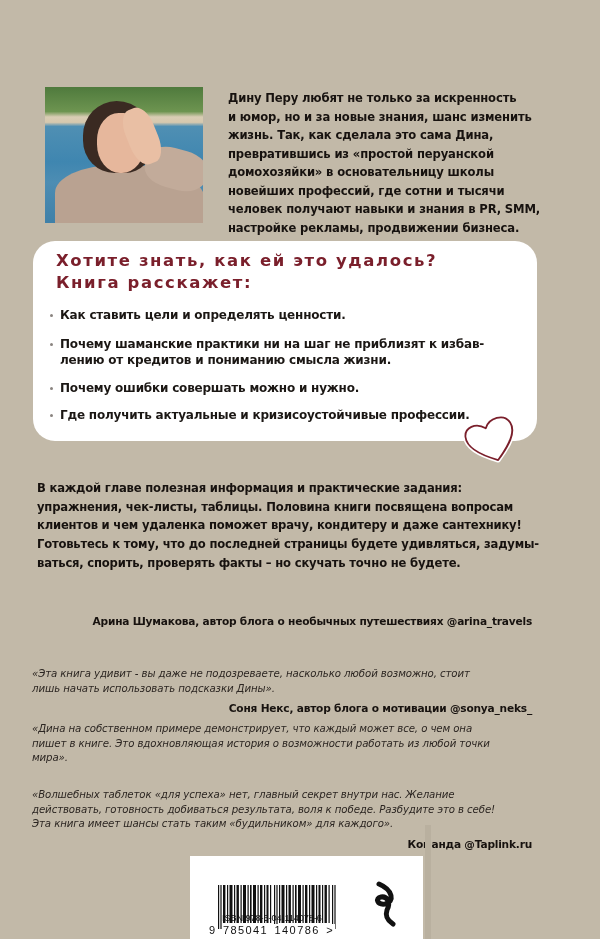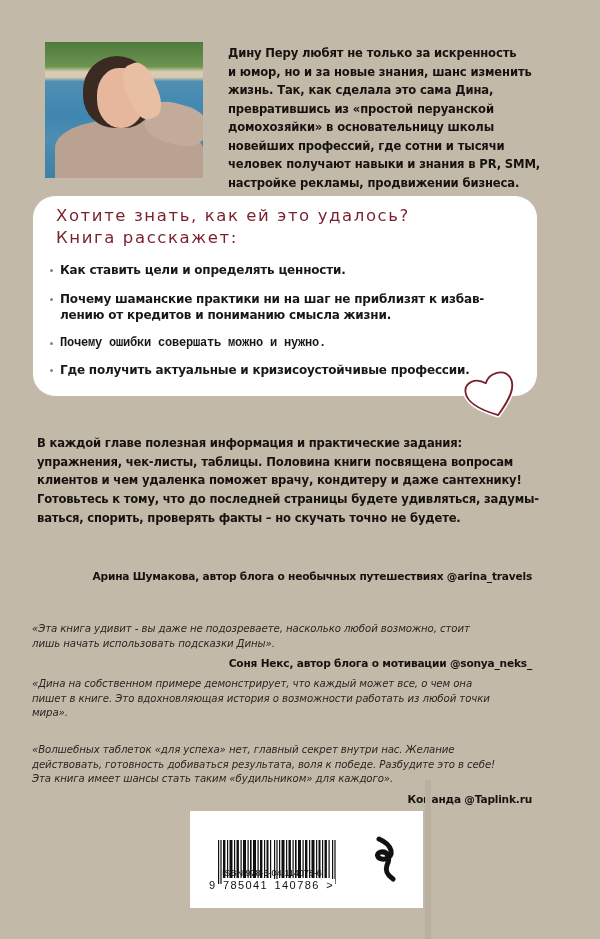"Дину Перу любят не только" .page { margin-top: none -> 45px }
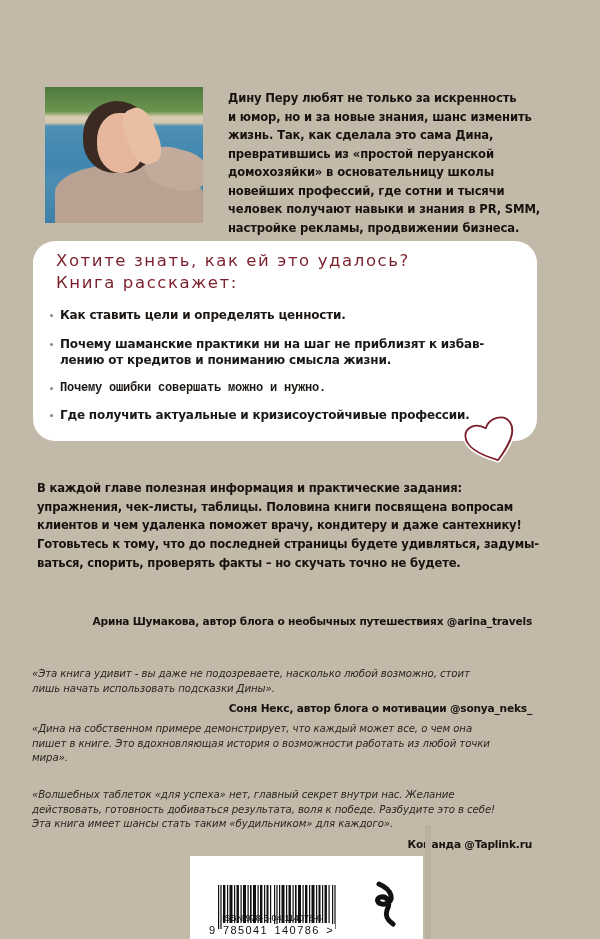"Хотите знать, как ей это" .card-title { font-weight: normal -> bold }
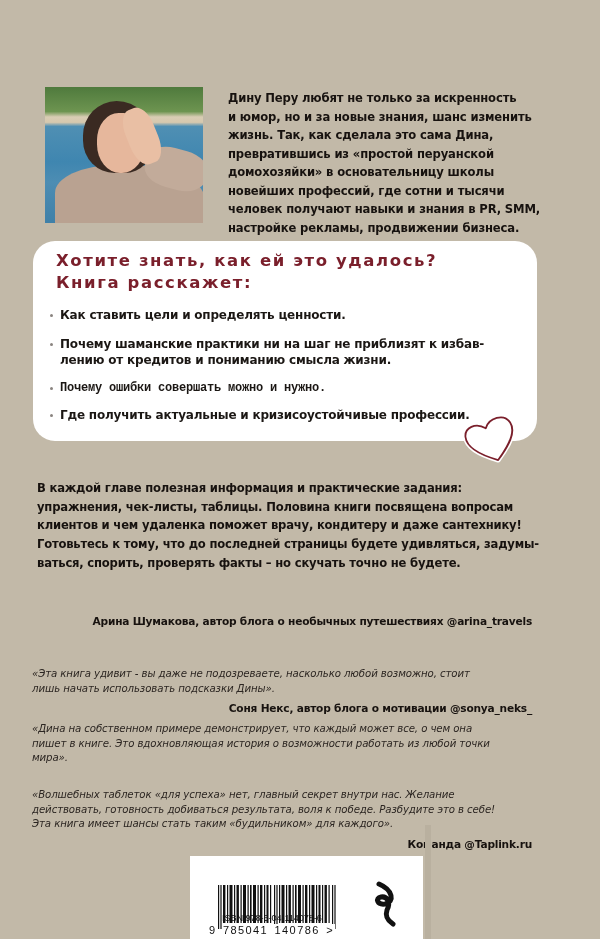"Почему ошибки совершать можно и" .card-list li:nth-child(3) { font-family: Liberation Mono, monospace -> none }
